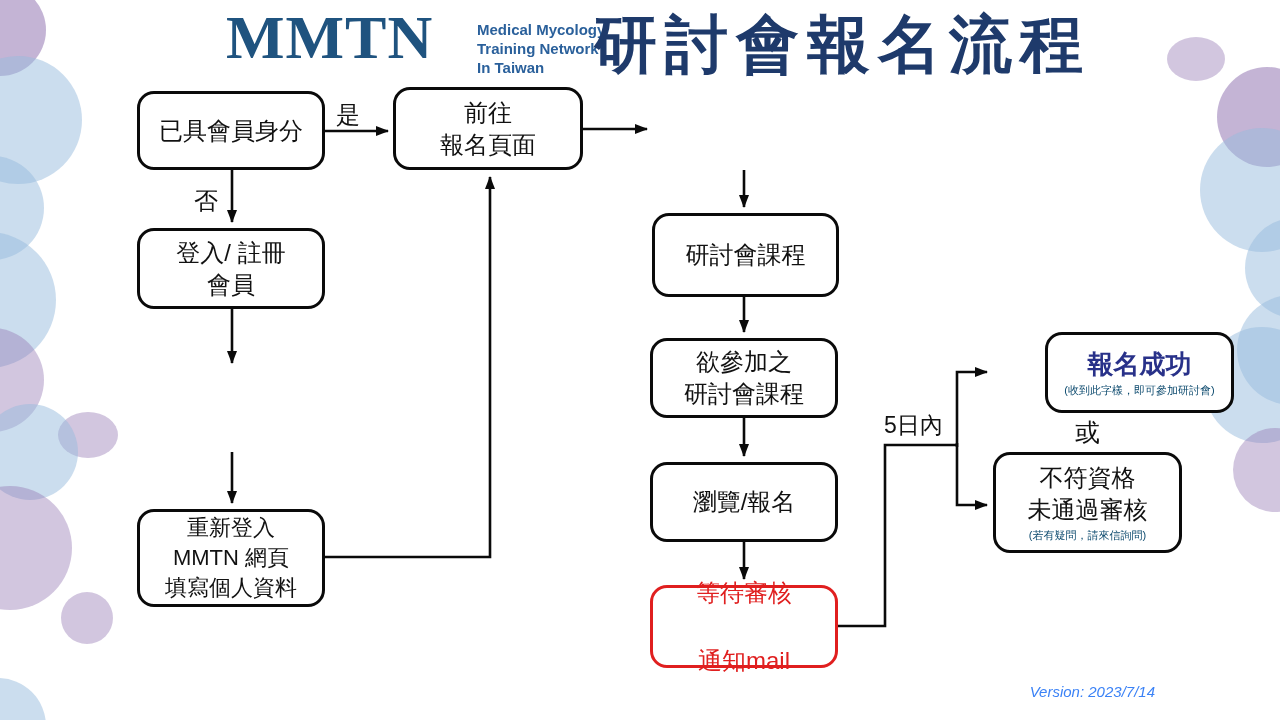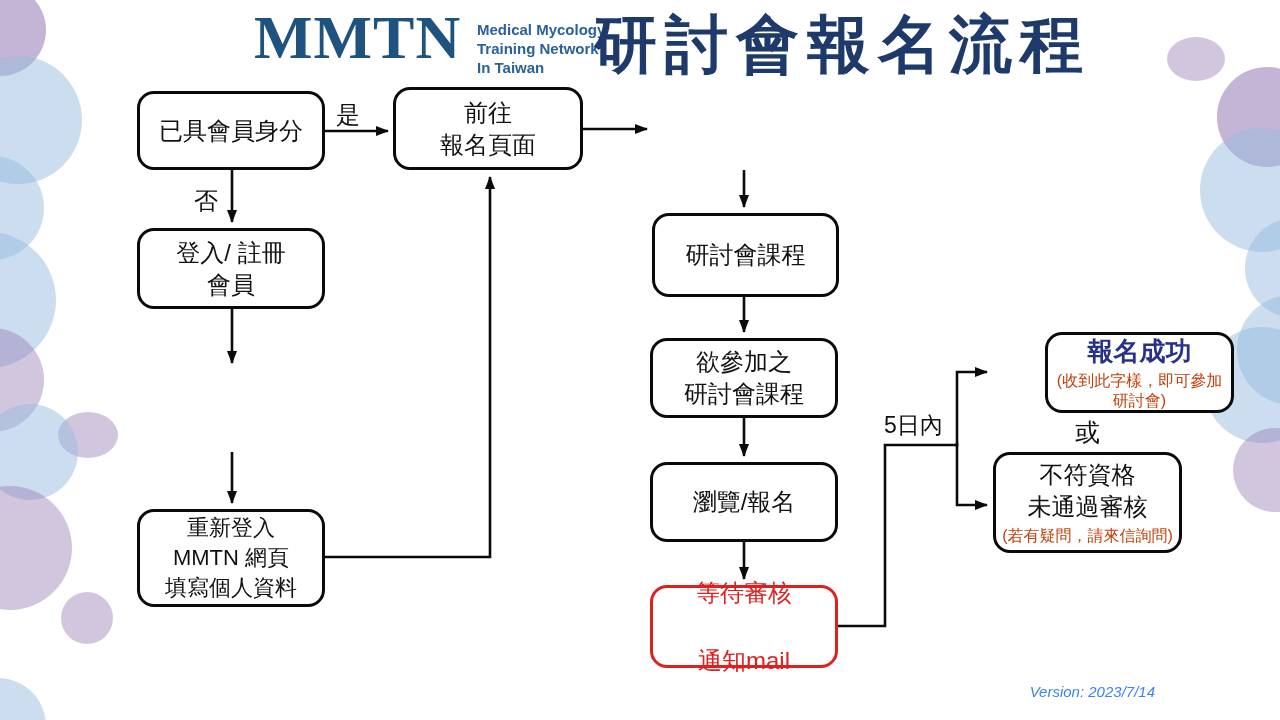"MMTN" .logo-text { margin-left: 28px -> none }
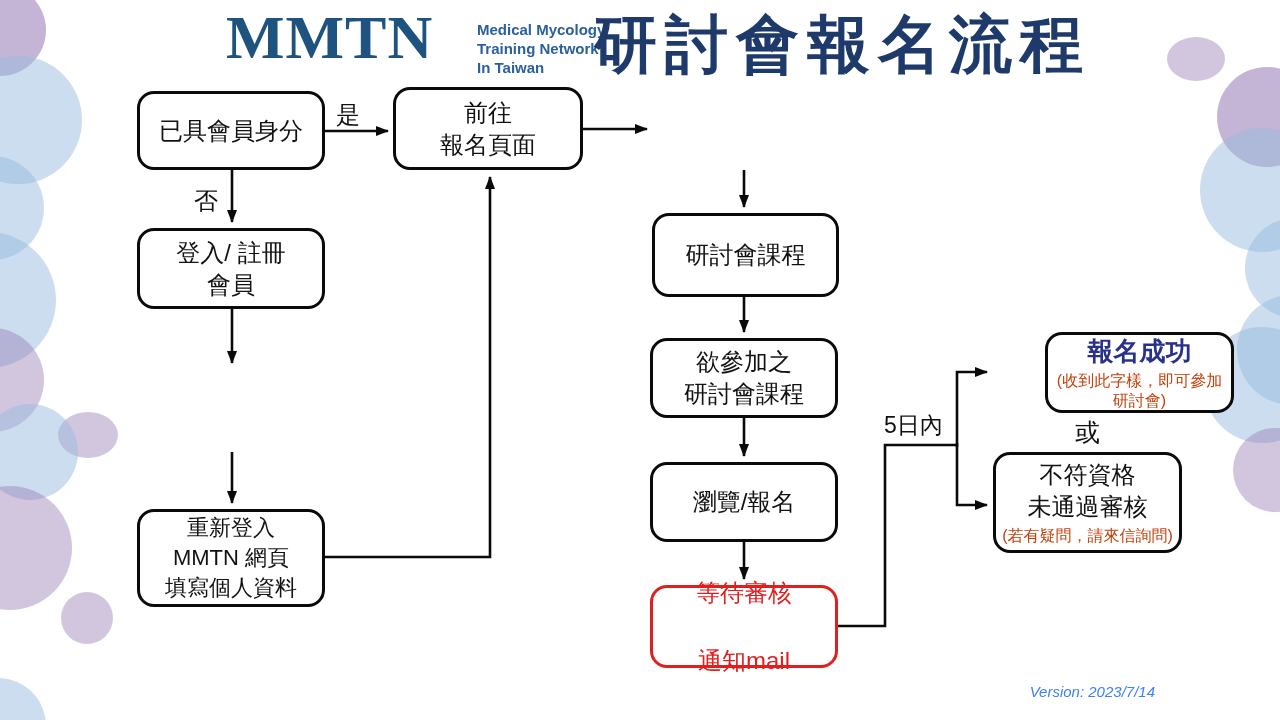"(收到此字樣，即可參加研討會)" .node .note { color: #c2410c -> #0c4a6e; font-size: 16px -> 11px }
